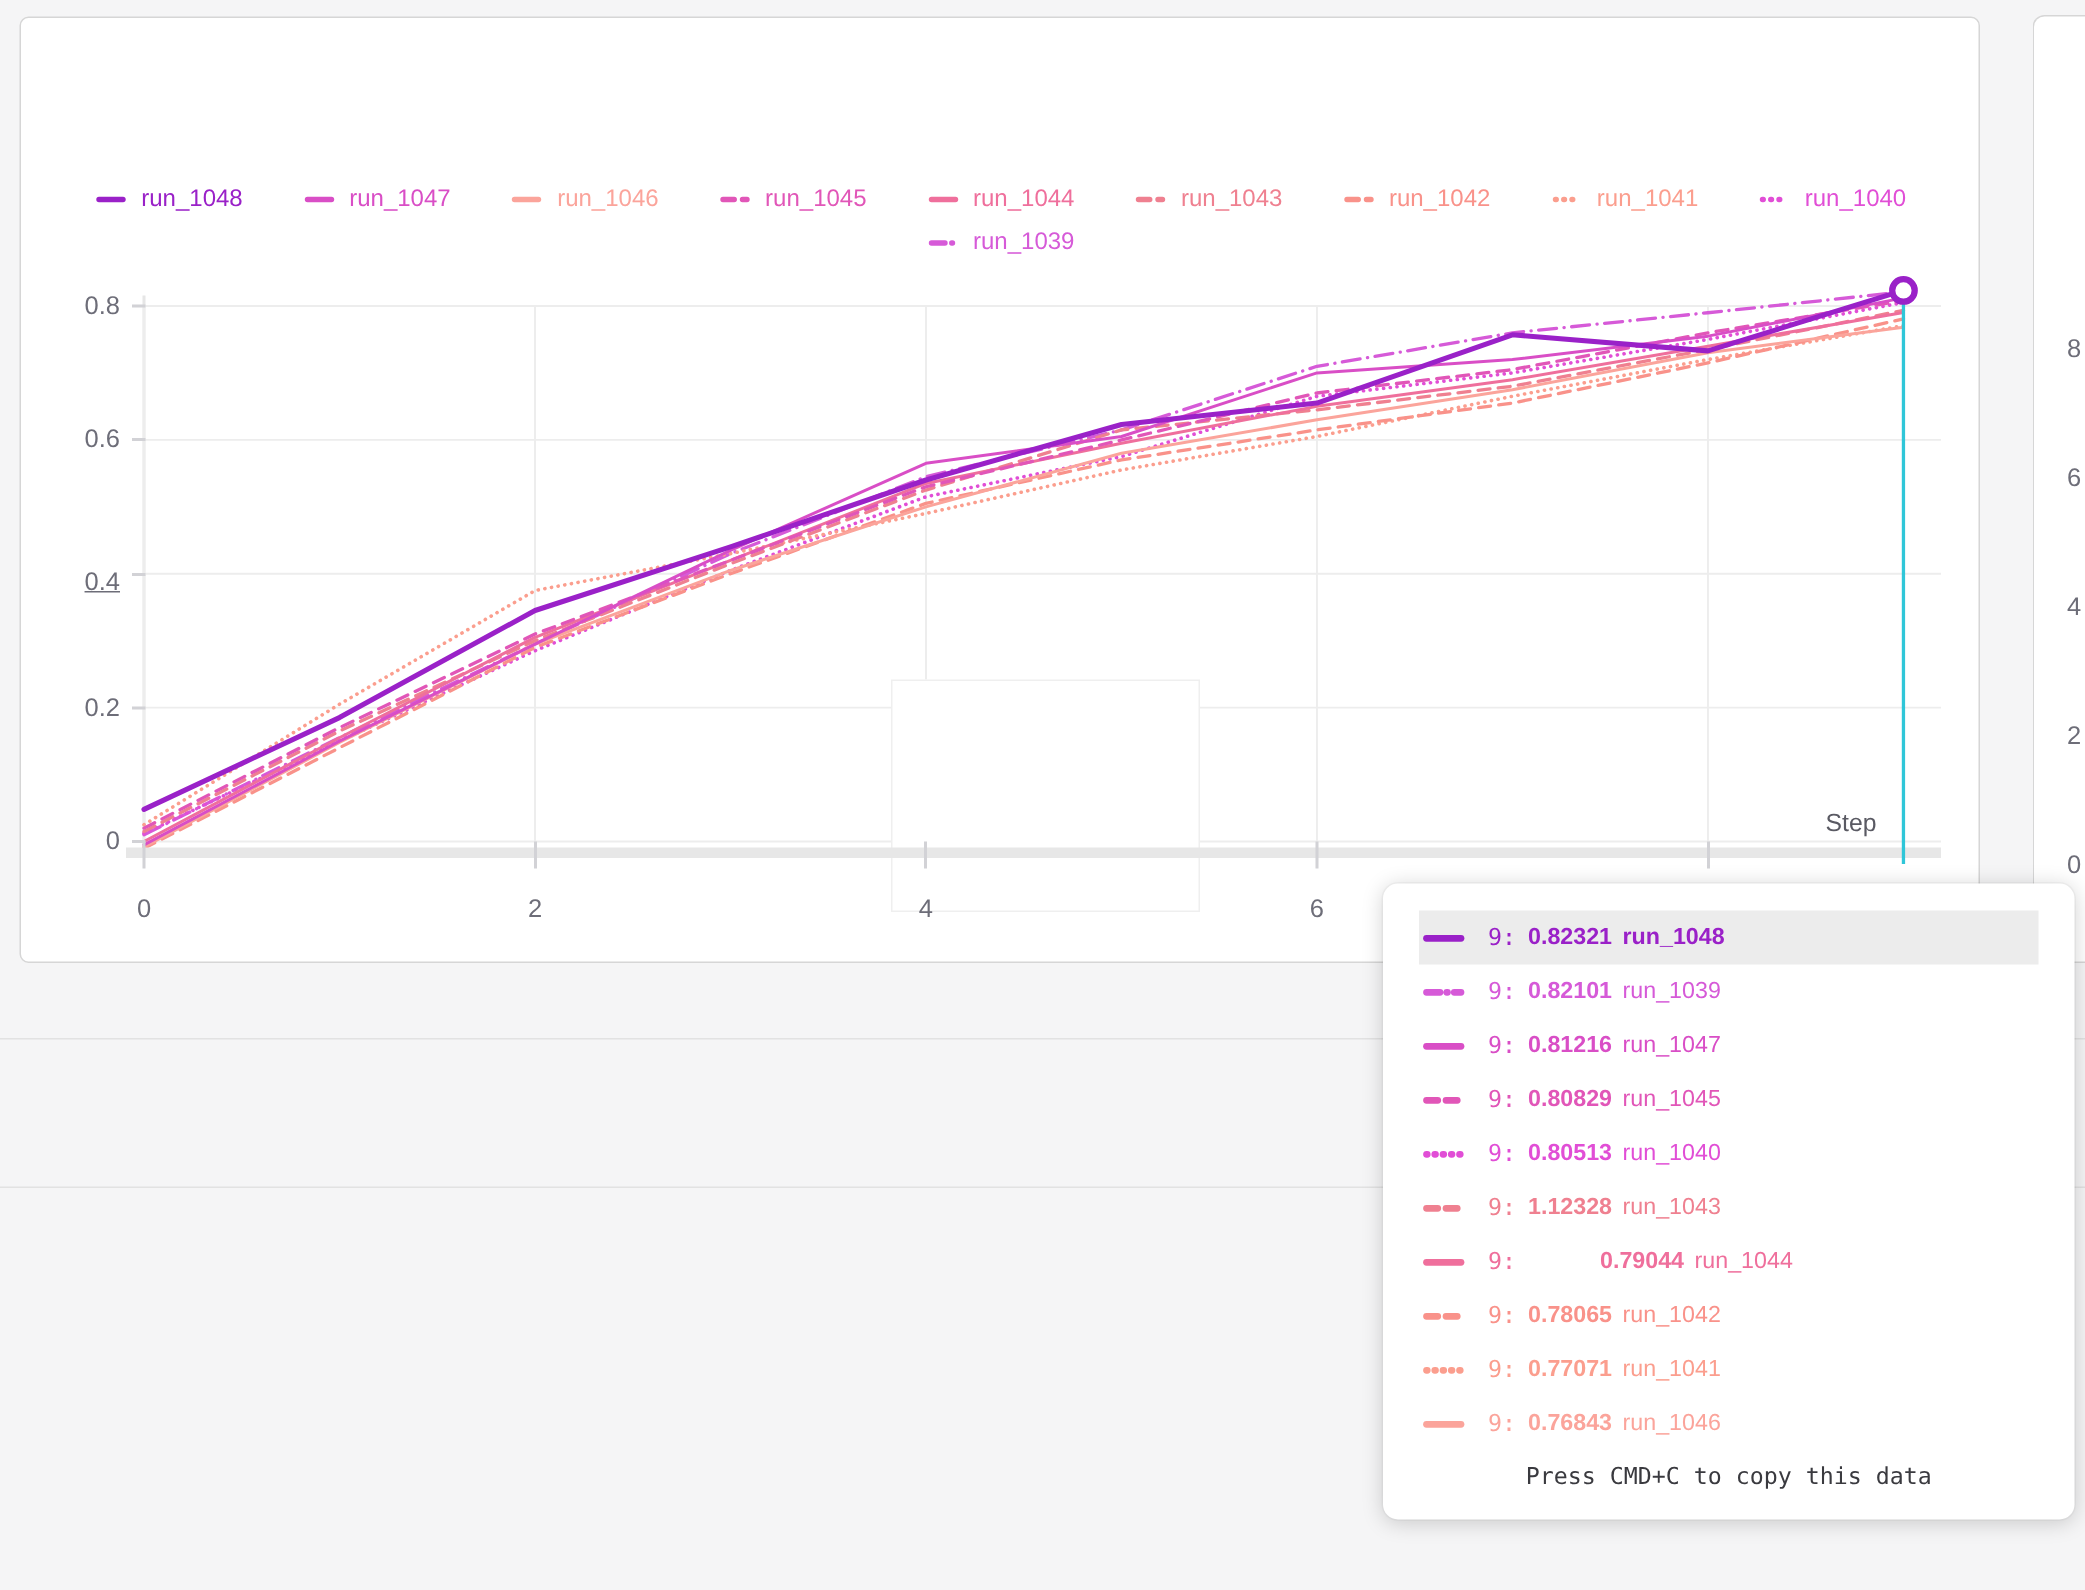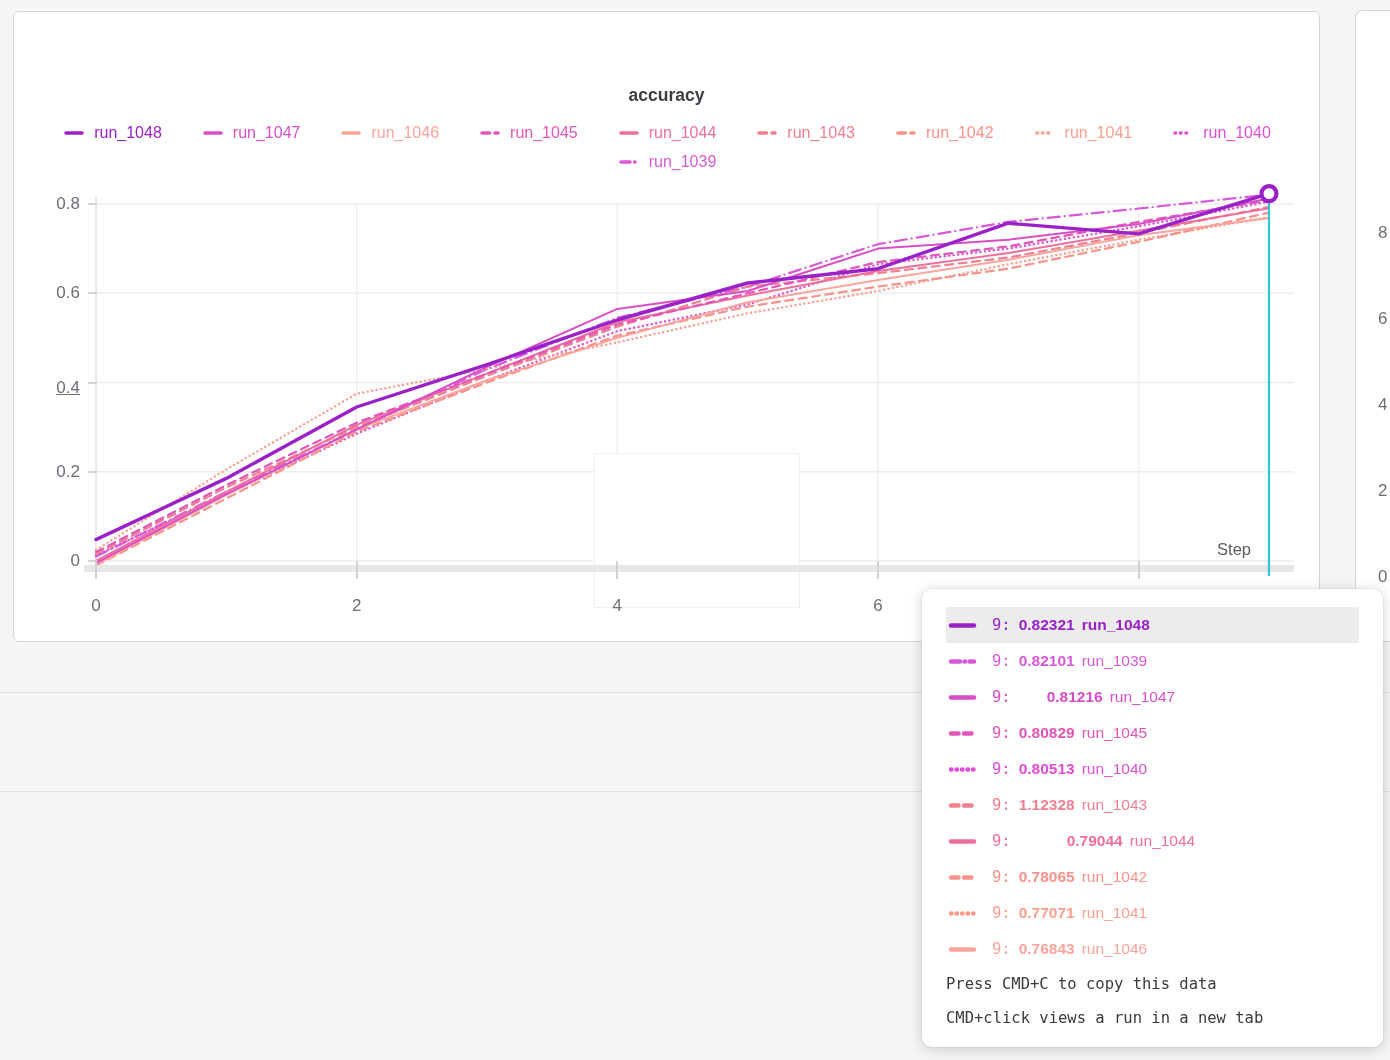"accuracy" div.panel-title { html: <div>accuracy</div> -> none }
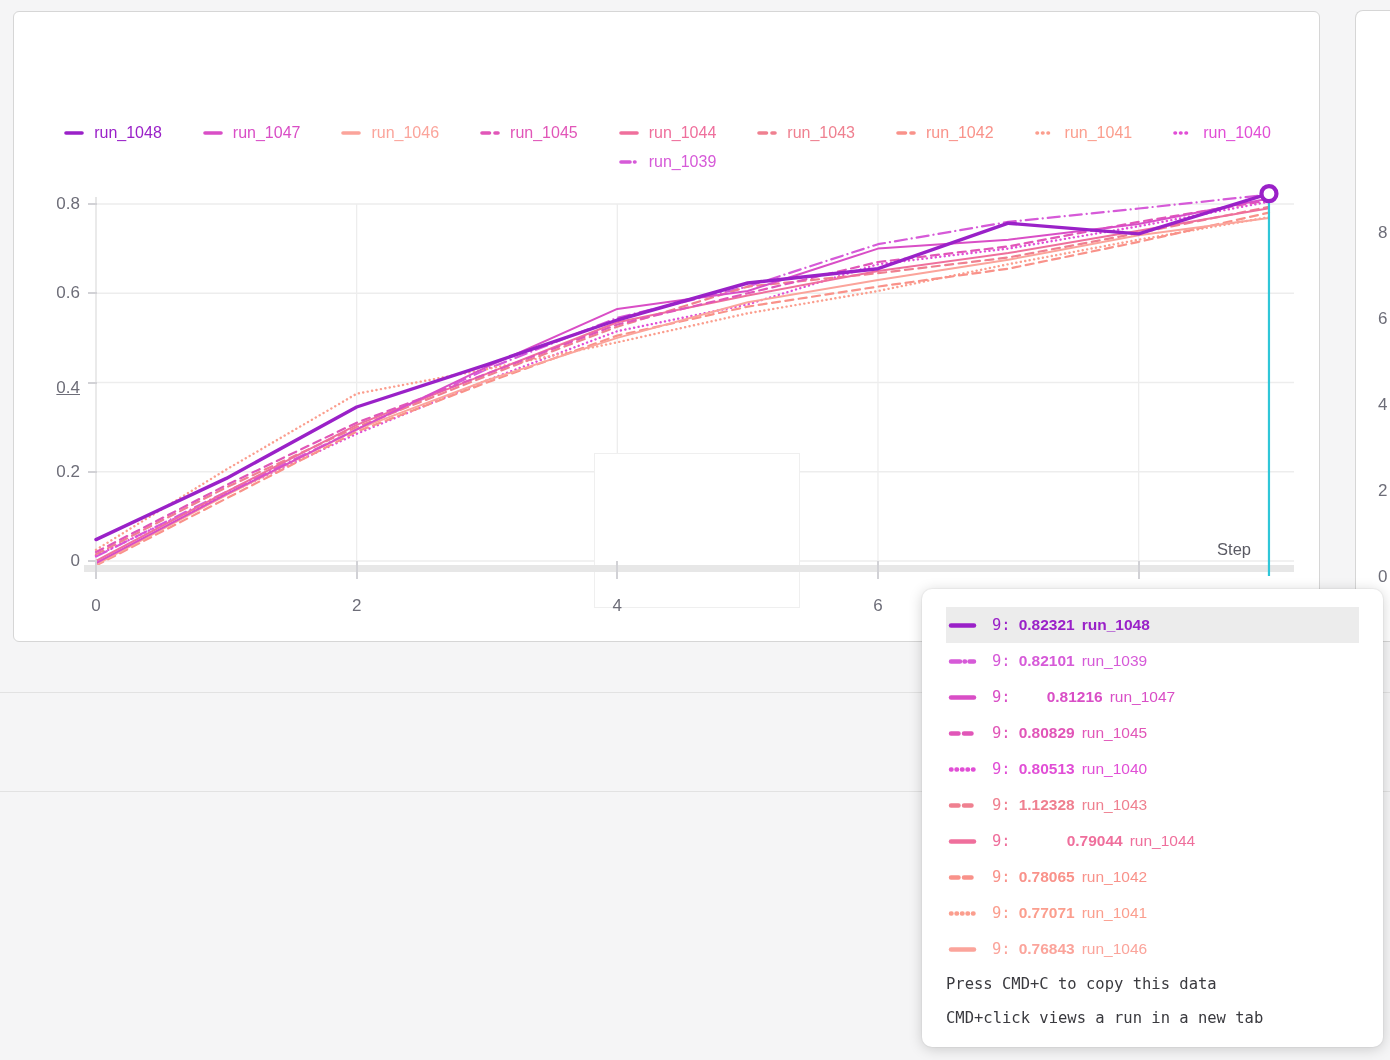"0.81216" span.tt-value { margin-left: 28px -> none }
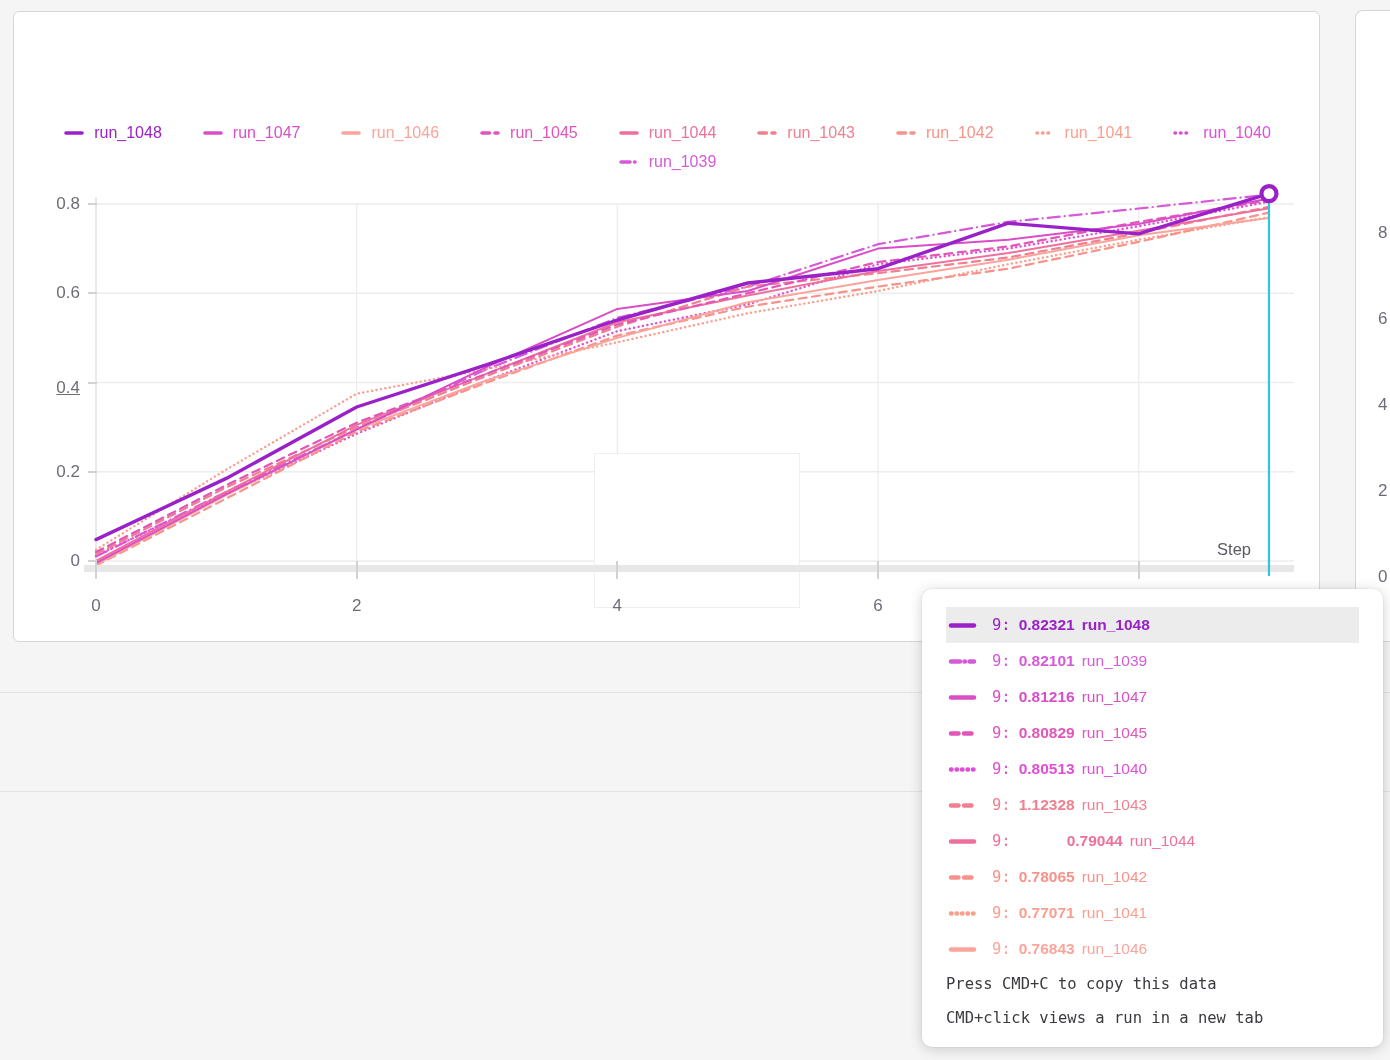"Press CMD+C to copy this" .tt-footer { text-align: none -> center }
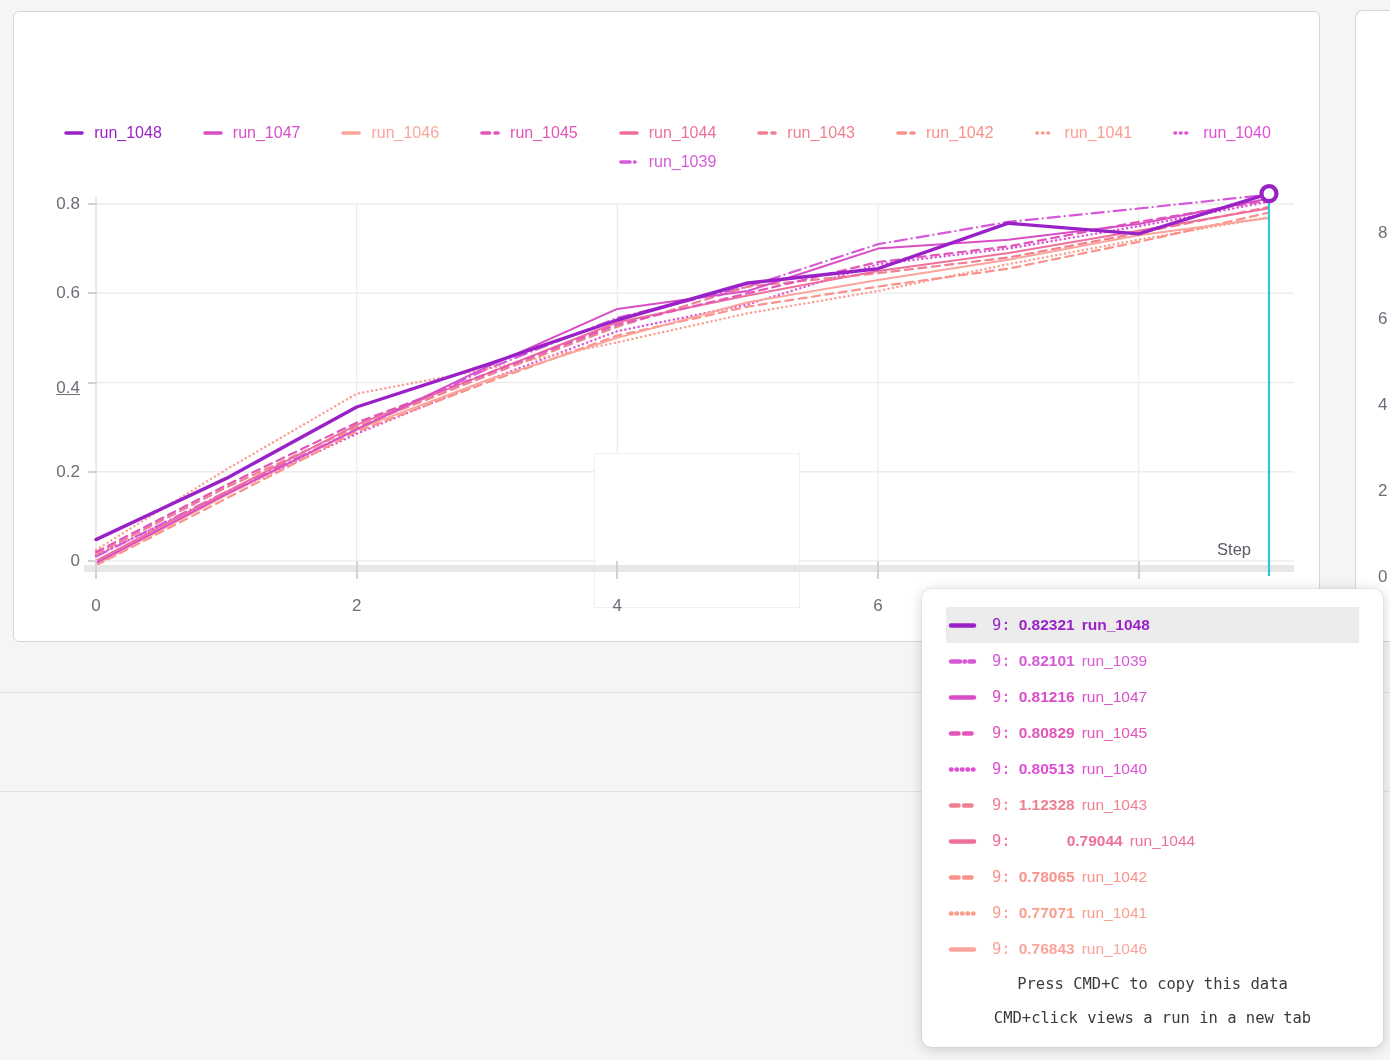"CMD+click views a run in" div { html: <div>CMD+click views a run in a new tab</div> -> none }
